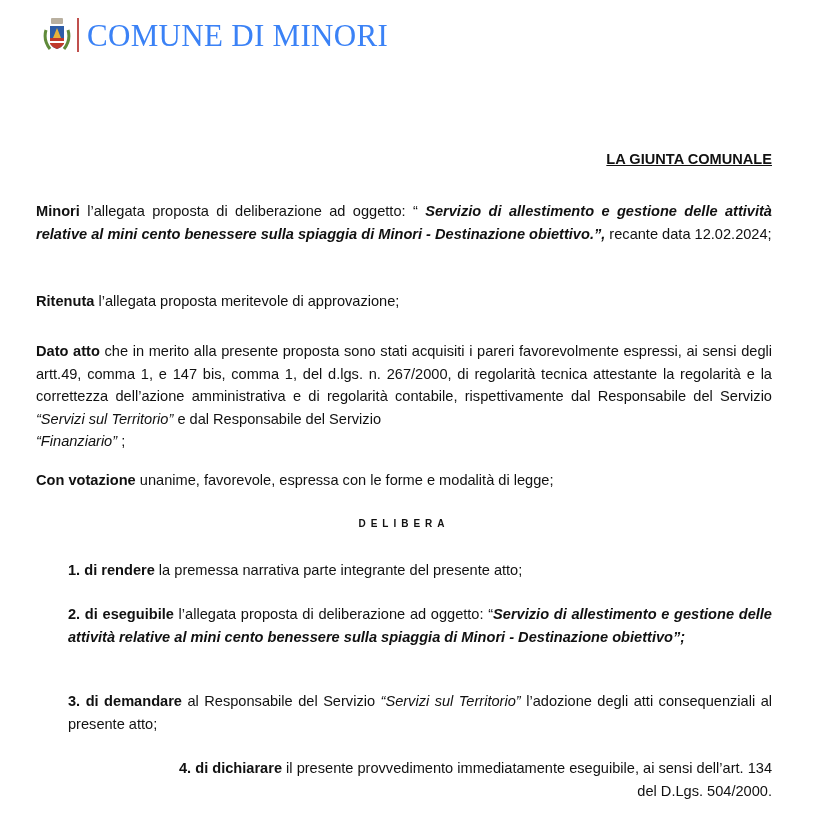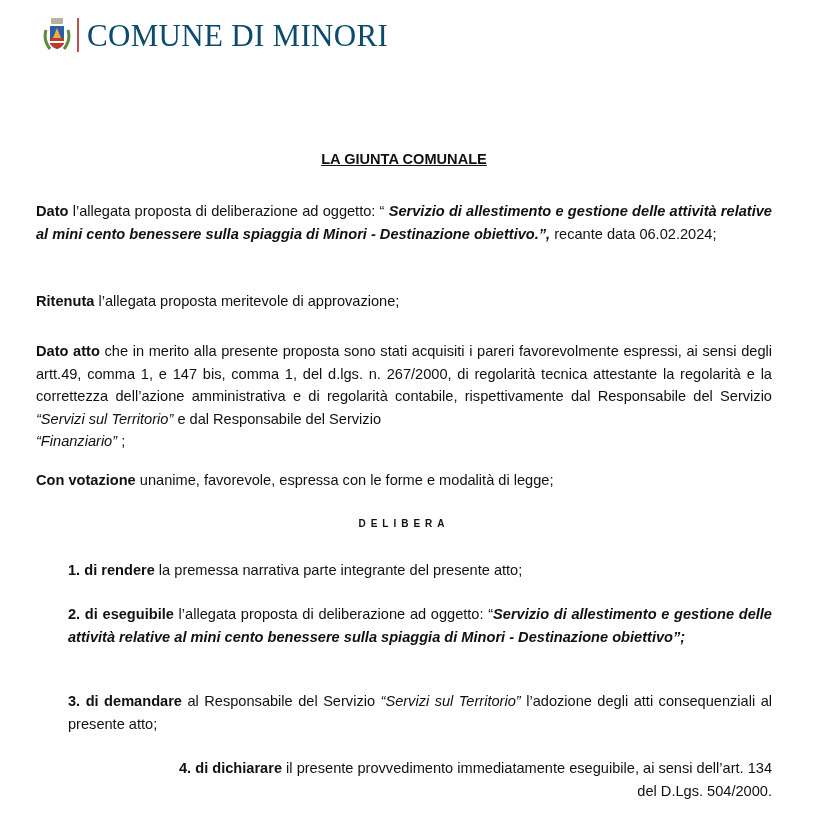"COMUNE DI MINORI" .logo-text { color: #0c4a6e -> #3b82f6 }
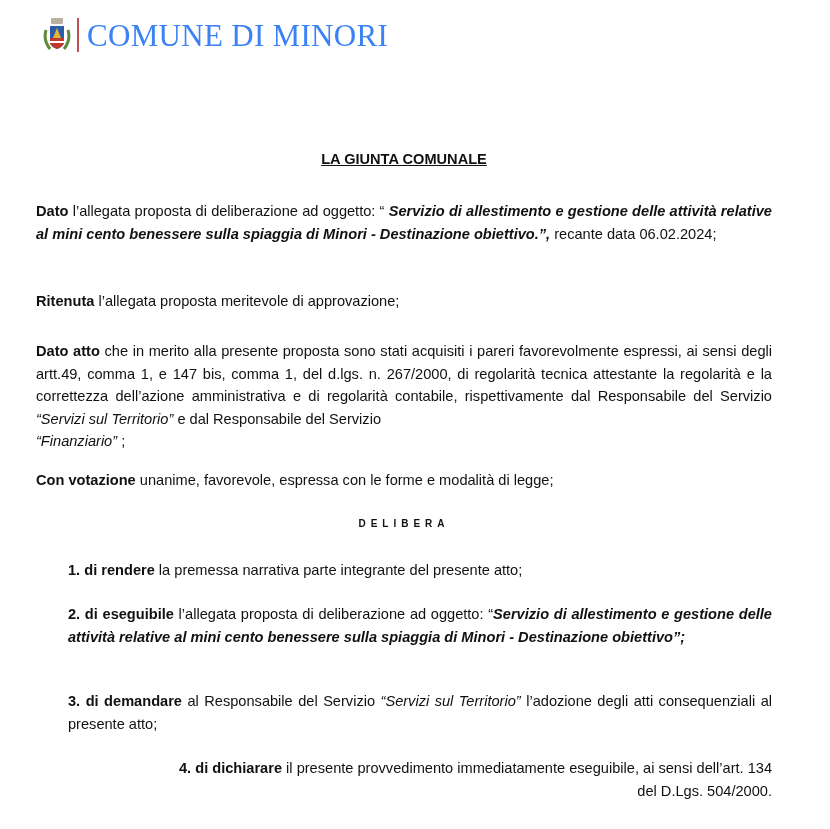"LA GIUNTA COMUNALE" .title { text-align: center -> right }
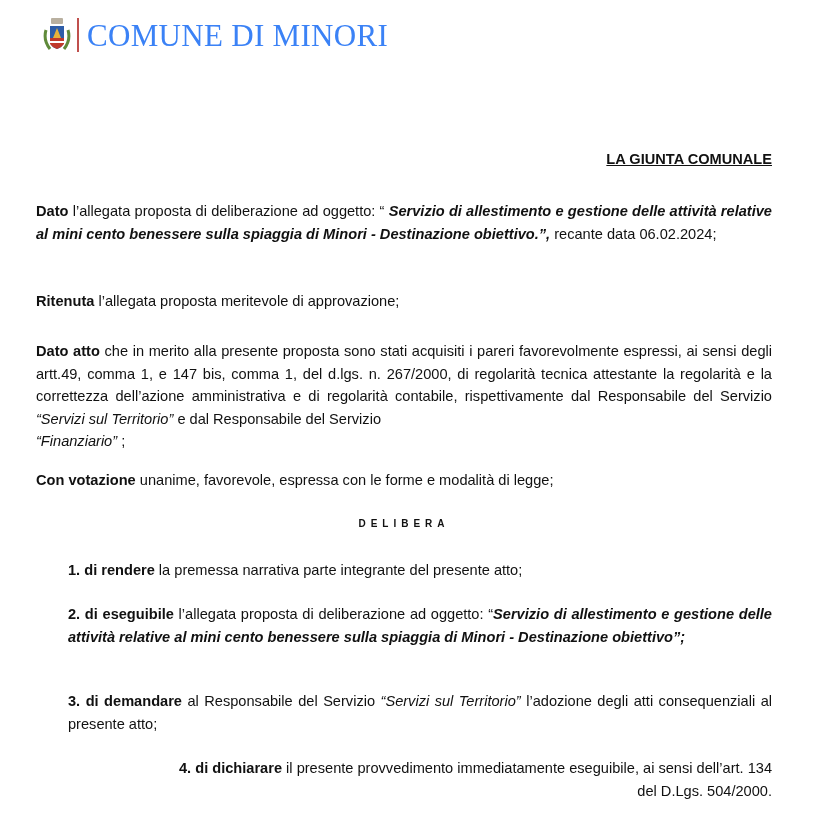"Dato" b { text: Dato -> Minori }
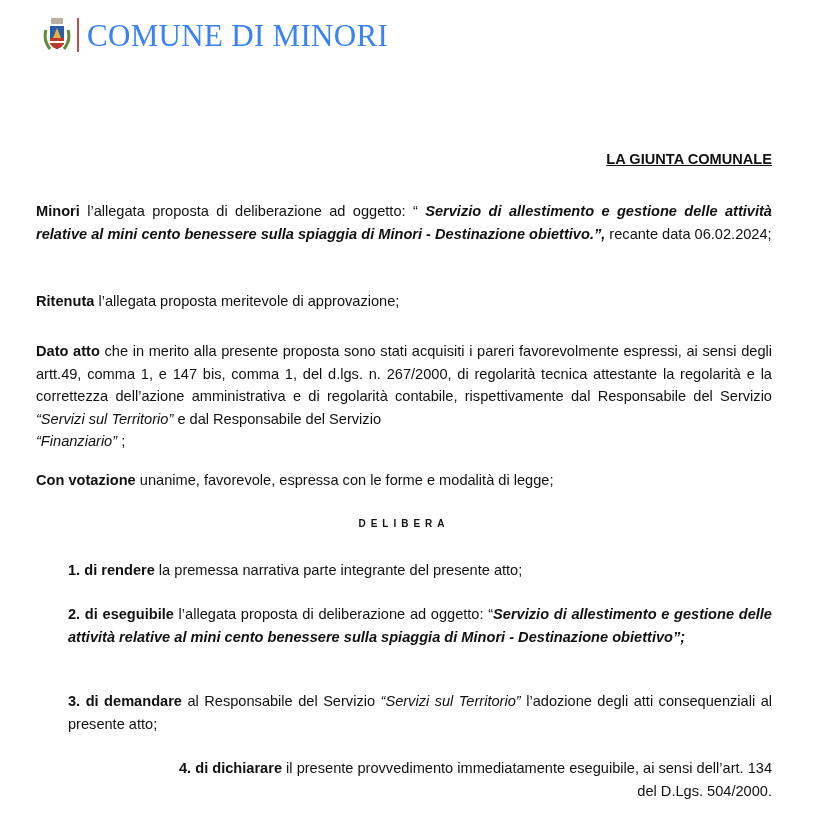"recante data 06.02.2024;" span { text: 06.02.2024 -> 12.02.2024 }
